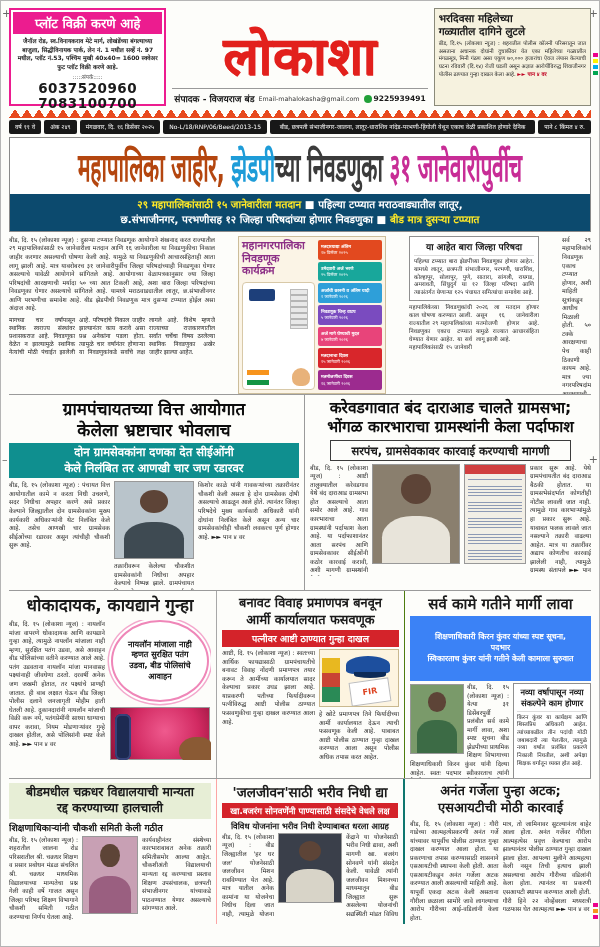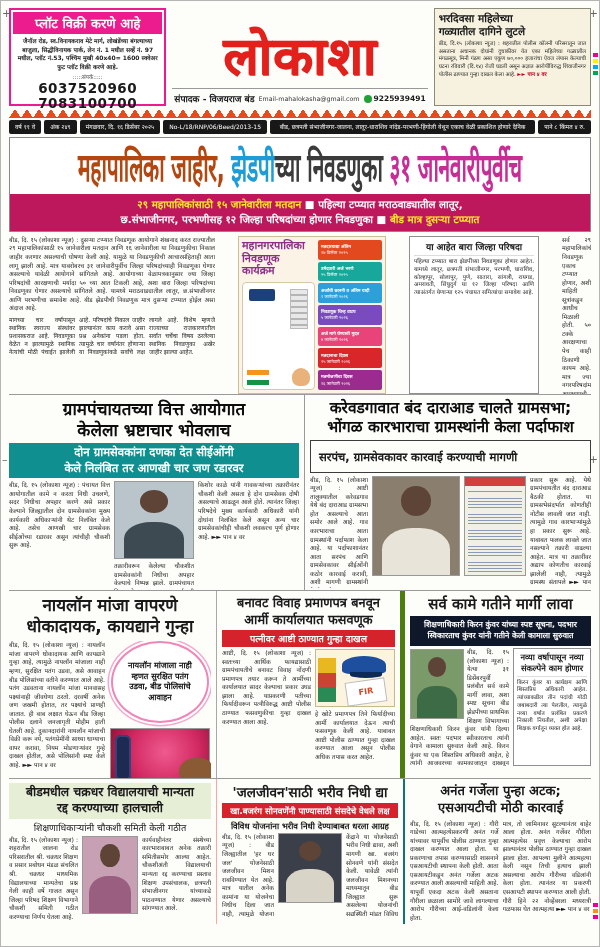"२९ महापालिकांसाठी १५ जानेवारीला मतदान" .purple-band { background: #be185d -> #0c4a6e }
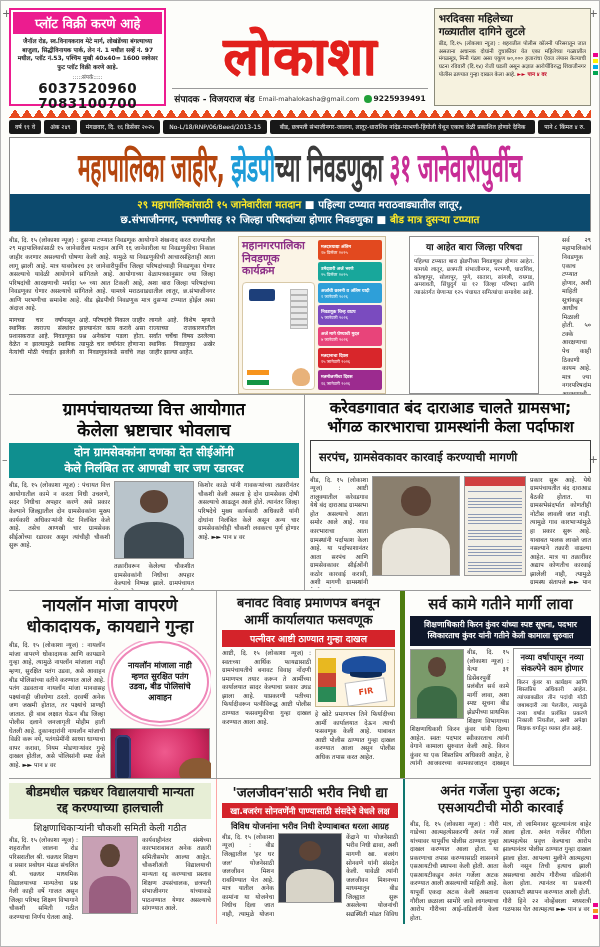"या आहेत बारा जिल्हा परिषदा" .box12wrap { flex-direction: row -> column }
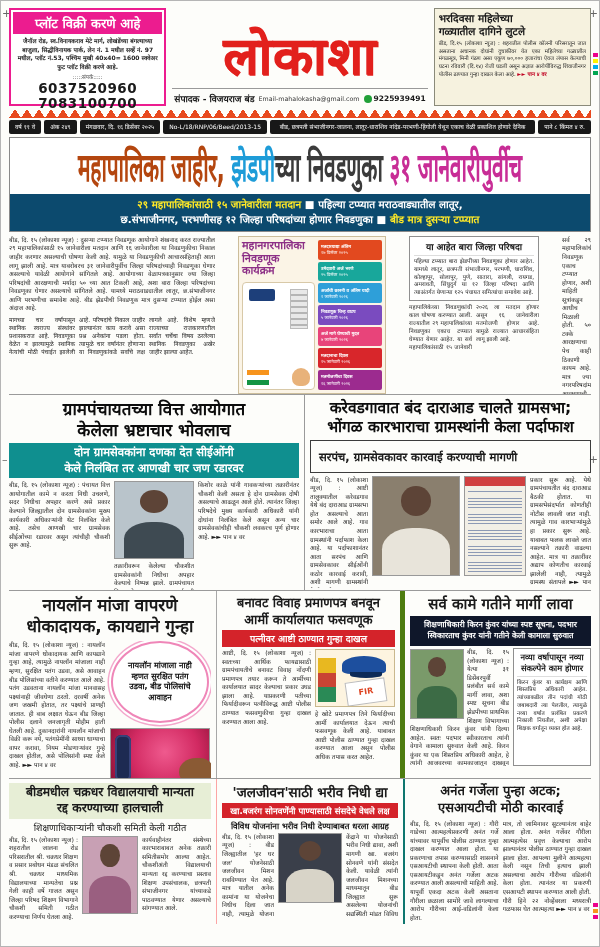"सरपंच, ग्रामसेवकावर कारवाई करण्याची" .sub-frame { margin: 3px 0 -> 3px 20px; padding: 8px -> 2px; text-align: left -> center }
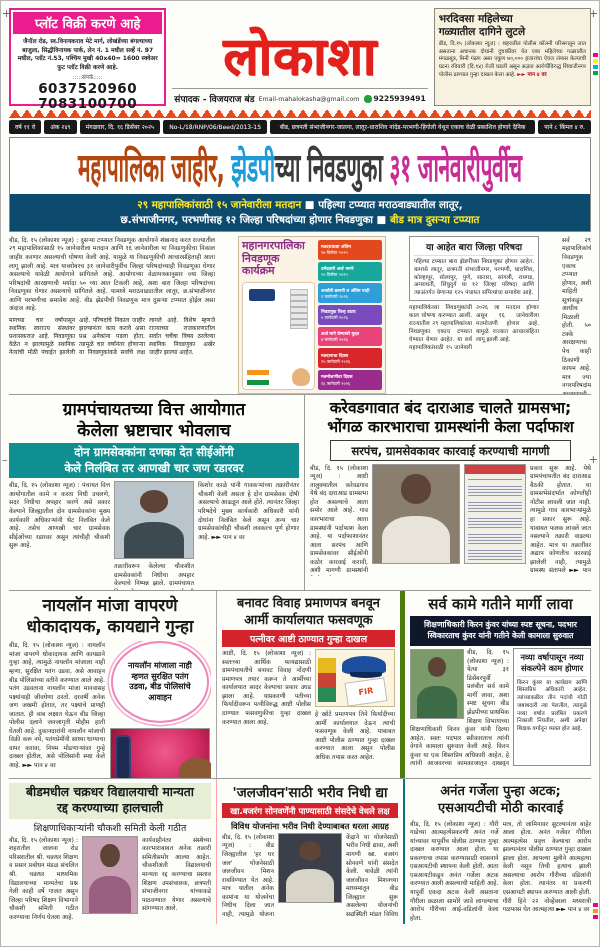"नायलॉन मांजा वापरणे" div.mh1 { html: <div>नायलॉन मांजा वापरणे</div> -> none }
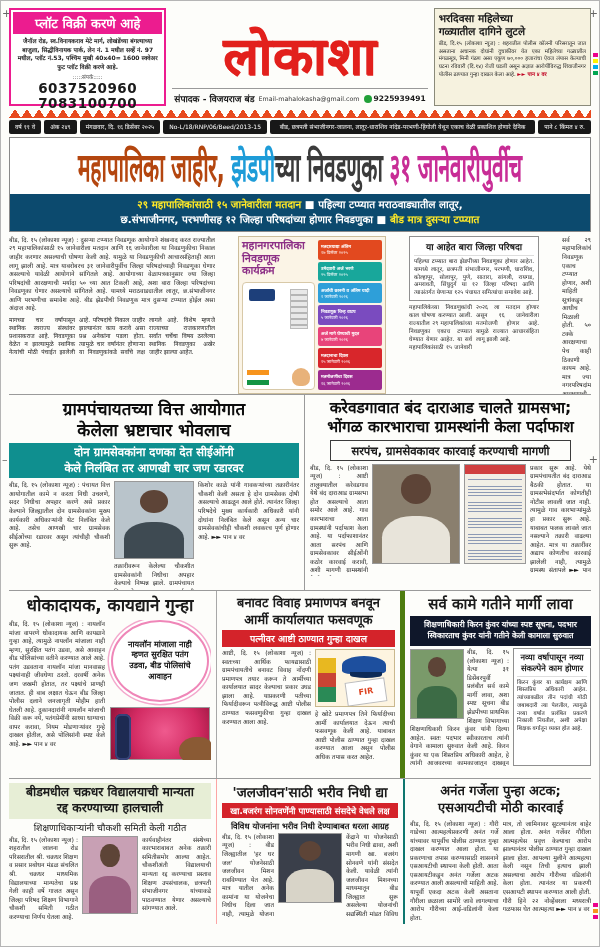"बनावट विवाह प्रमाणपत्र बनवून" .army { border-right: 5px solid #4d7c0f -> 1px solid #4d7c0f }
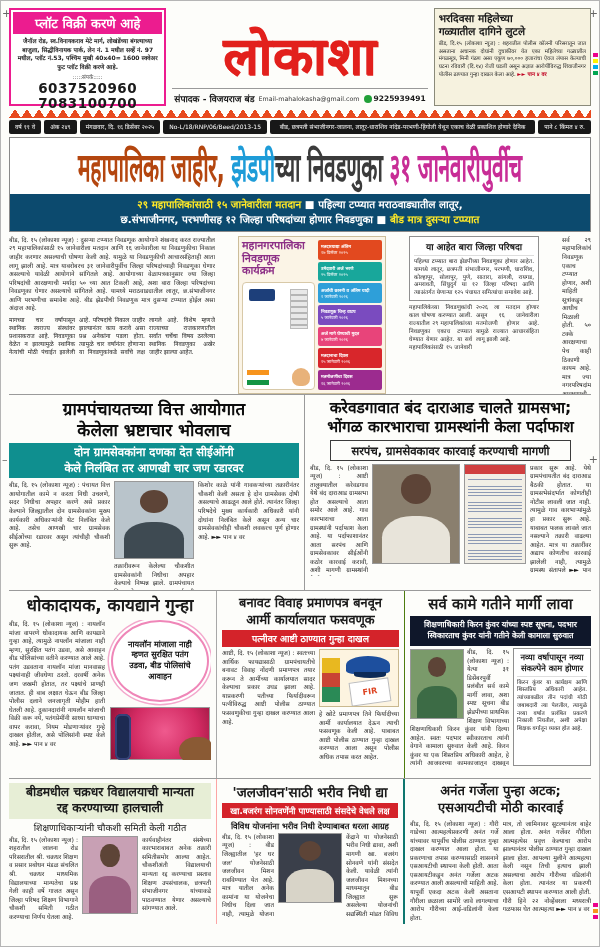"शिक्षणाधिकारी किरन कुंवर यांच्या स्पष्ट" .blue-band { background: #0f172a -> #3b82f6; padding: 4px -> 16px }
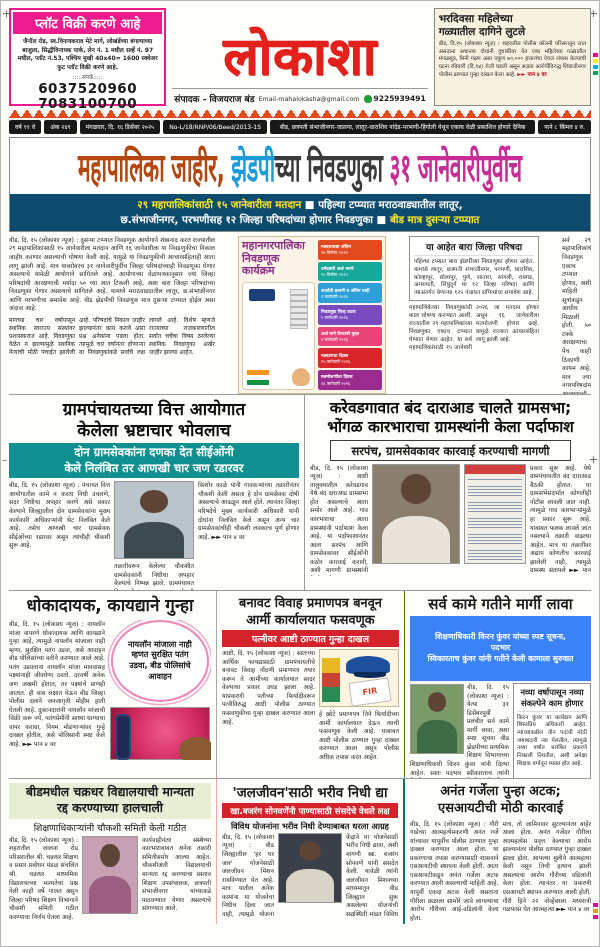"शिक्षणाधिकाऱ्यांनी चौकशी समिती केली गठीत" .gsub { font-weight: 400 -> 700; text-align: center -> none }
